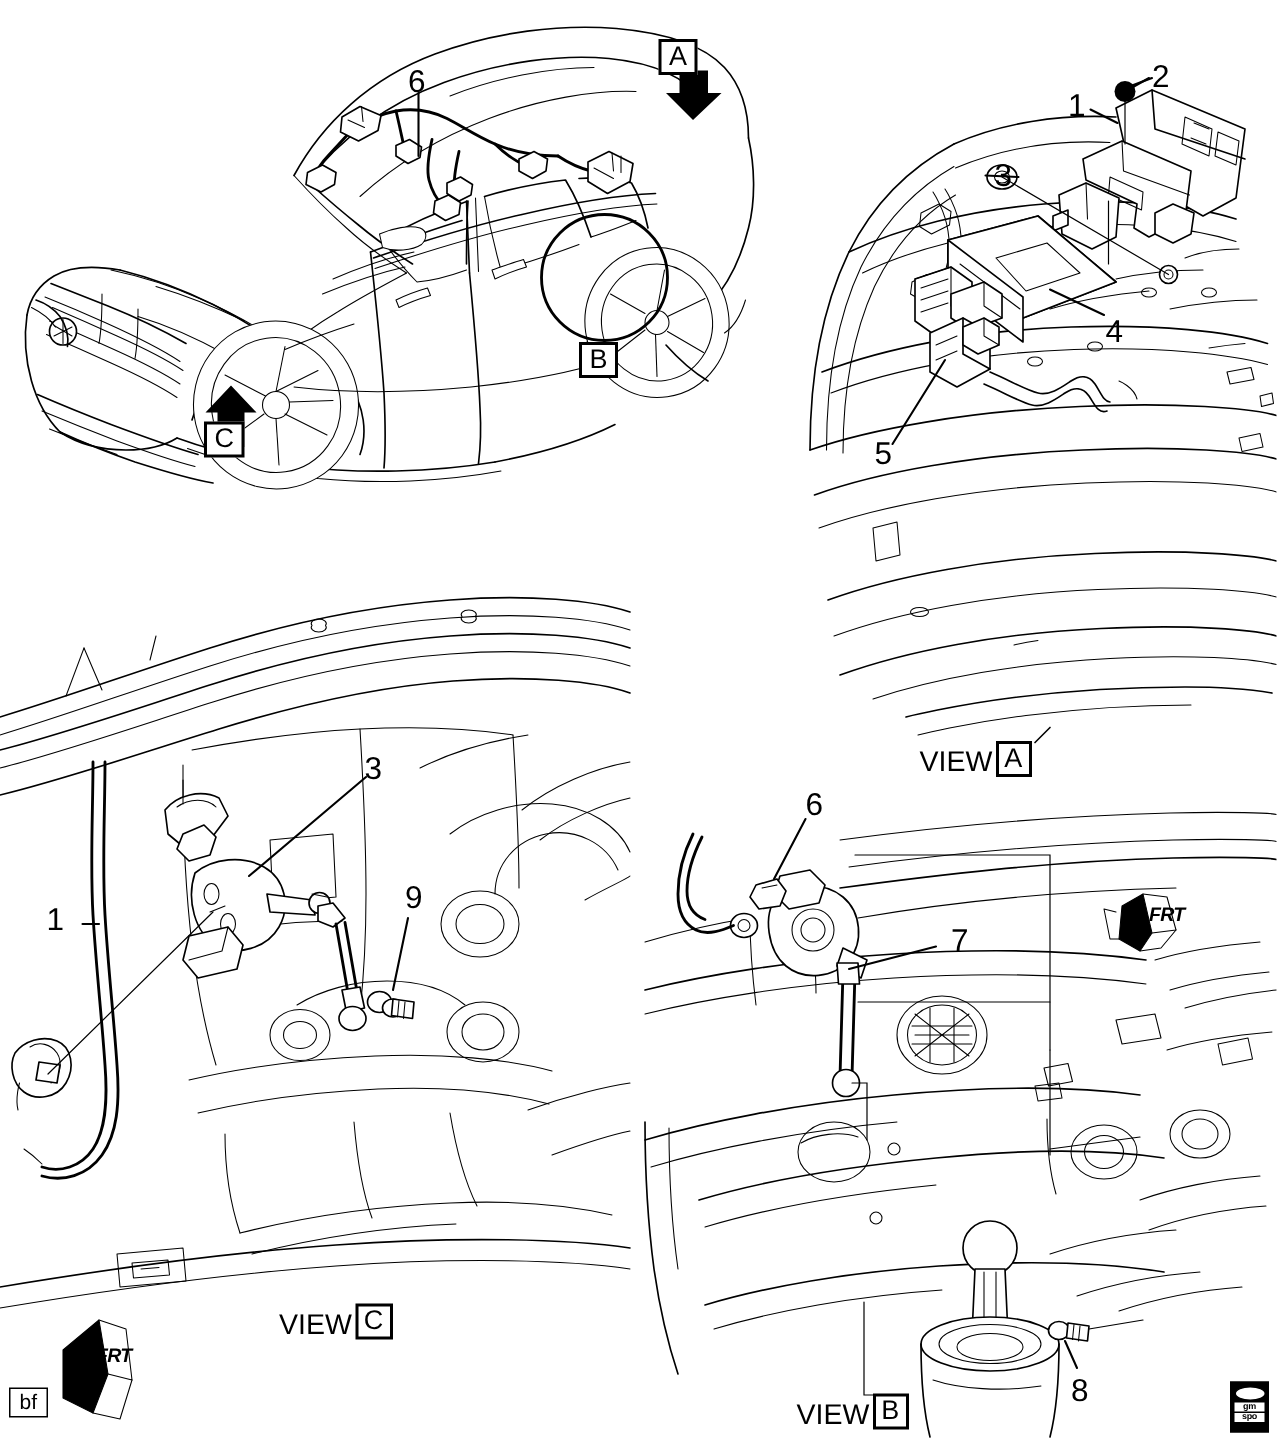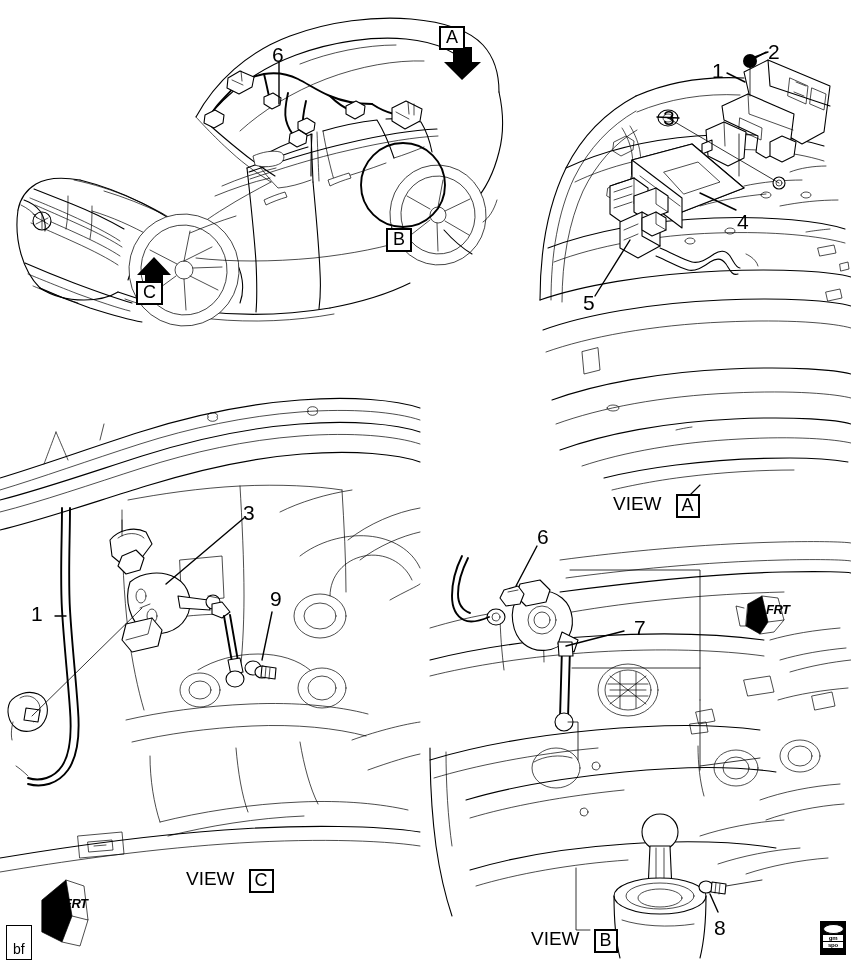"VIEW" .viewlabel { align-items: flex-start -> flex-end; gap: 14px -> 2px }
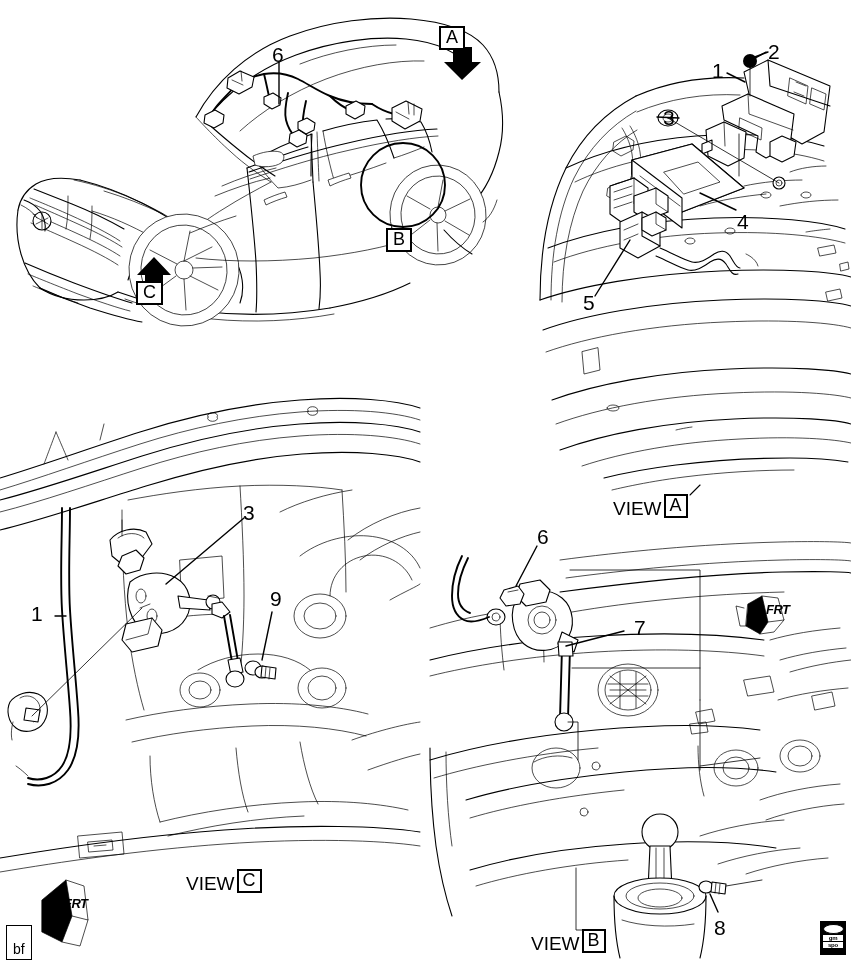"bf" .bfbox { padding: 16px 6px 2px 6px -> 1px 6px 2px 6px }
